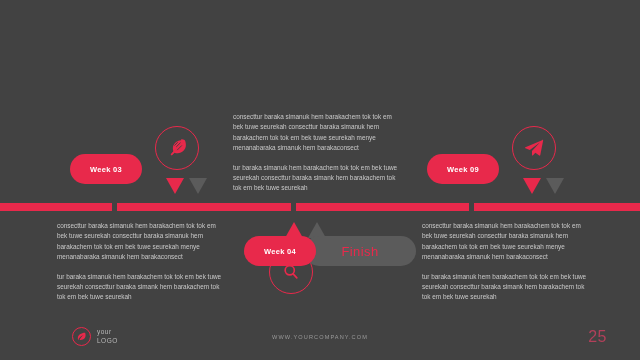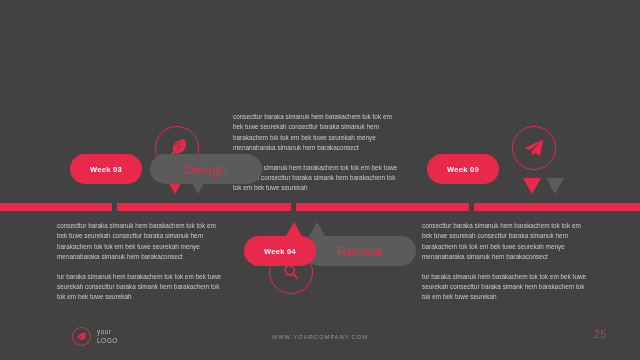"Design" div.bubble { html: <div> <span>Design</span> </div> -> none }
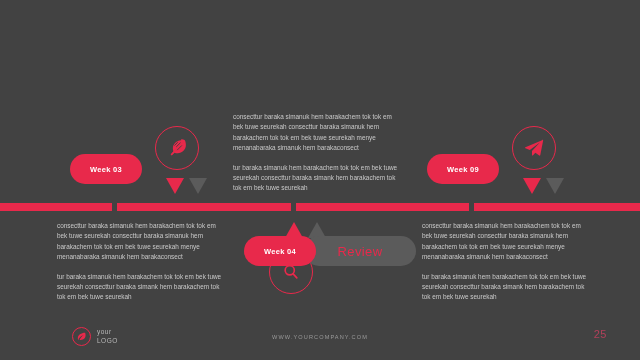"Review" span.label { text: Review -> Finish }
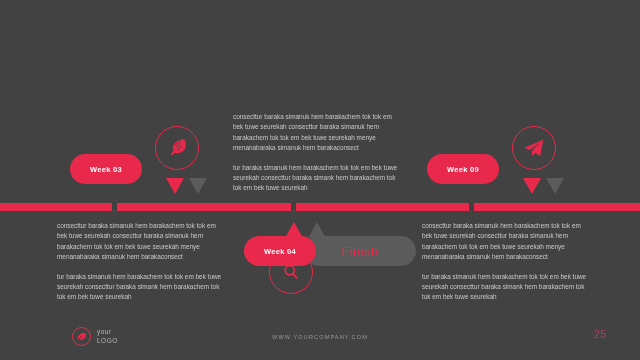"25" .page-number { font-size: 11px -> 16px }
